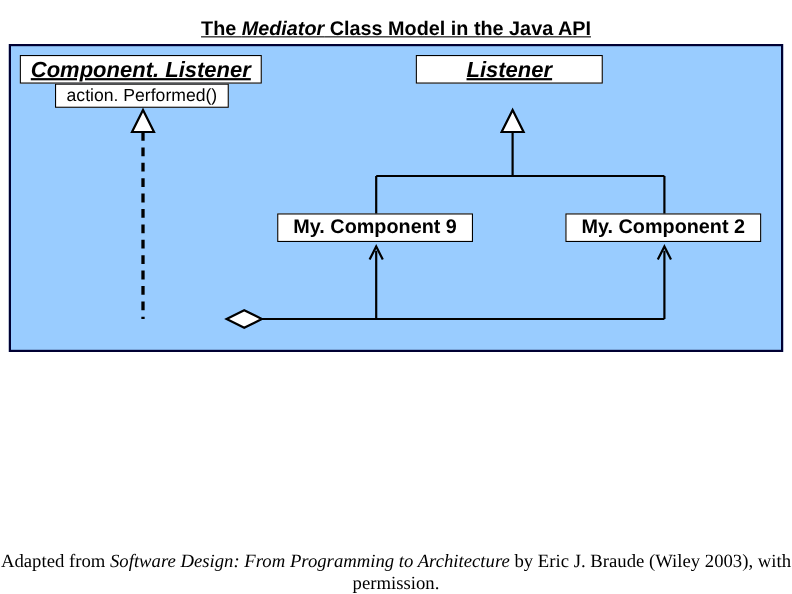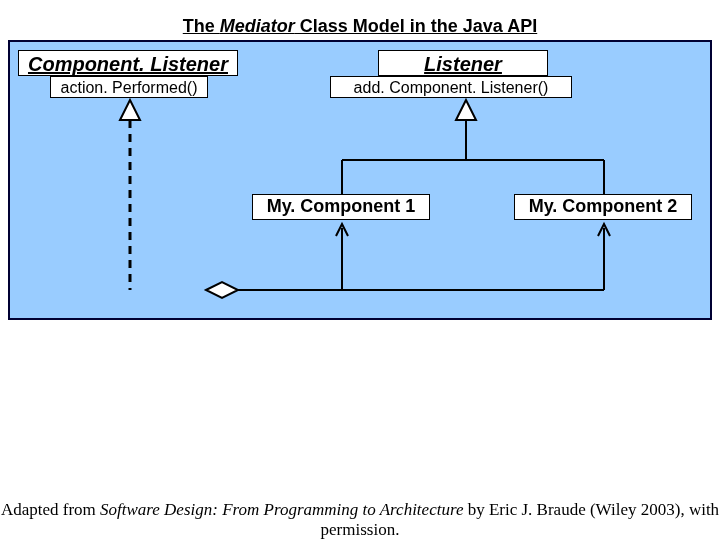"add. Component. Listener()" div.box { html: <div> <span>add. Component. Listener()</span> </div> -> none }
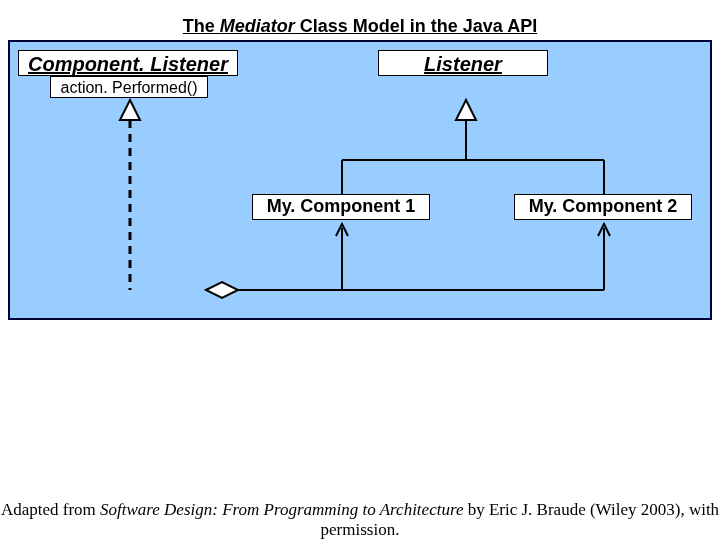"My. Component 1" span { text: 1 -> 9 }
